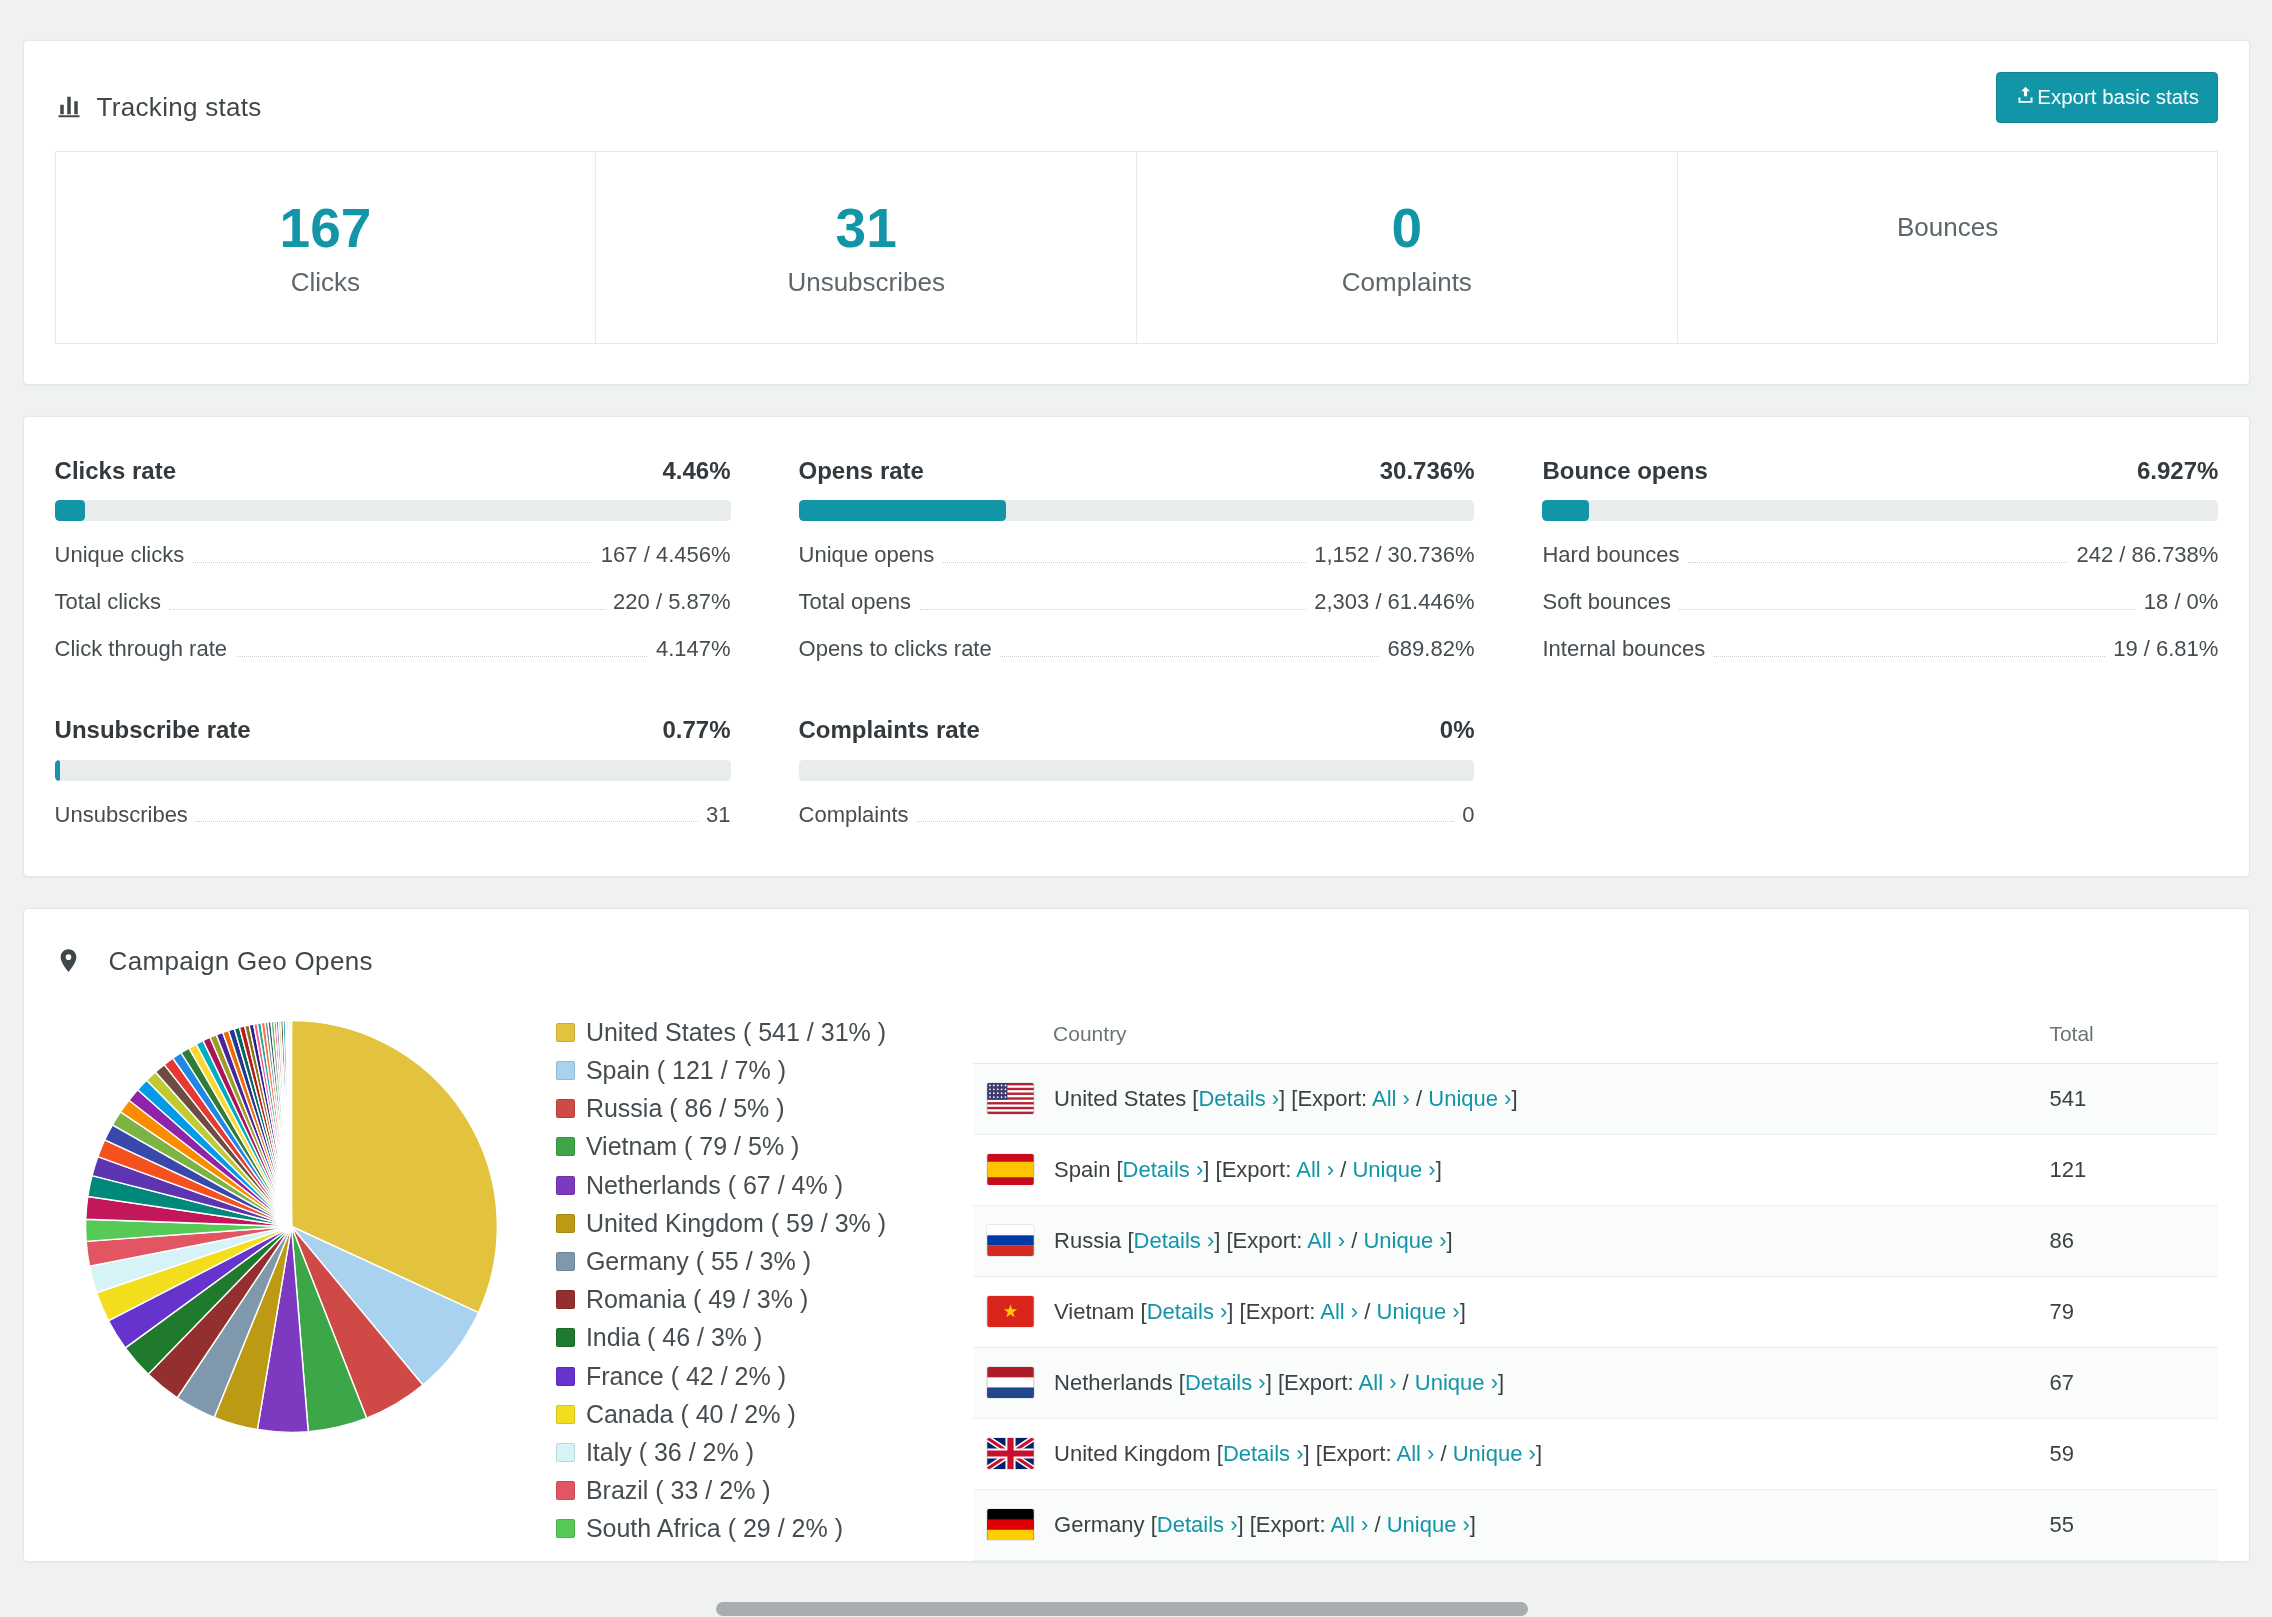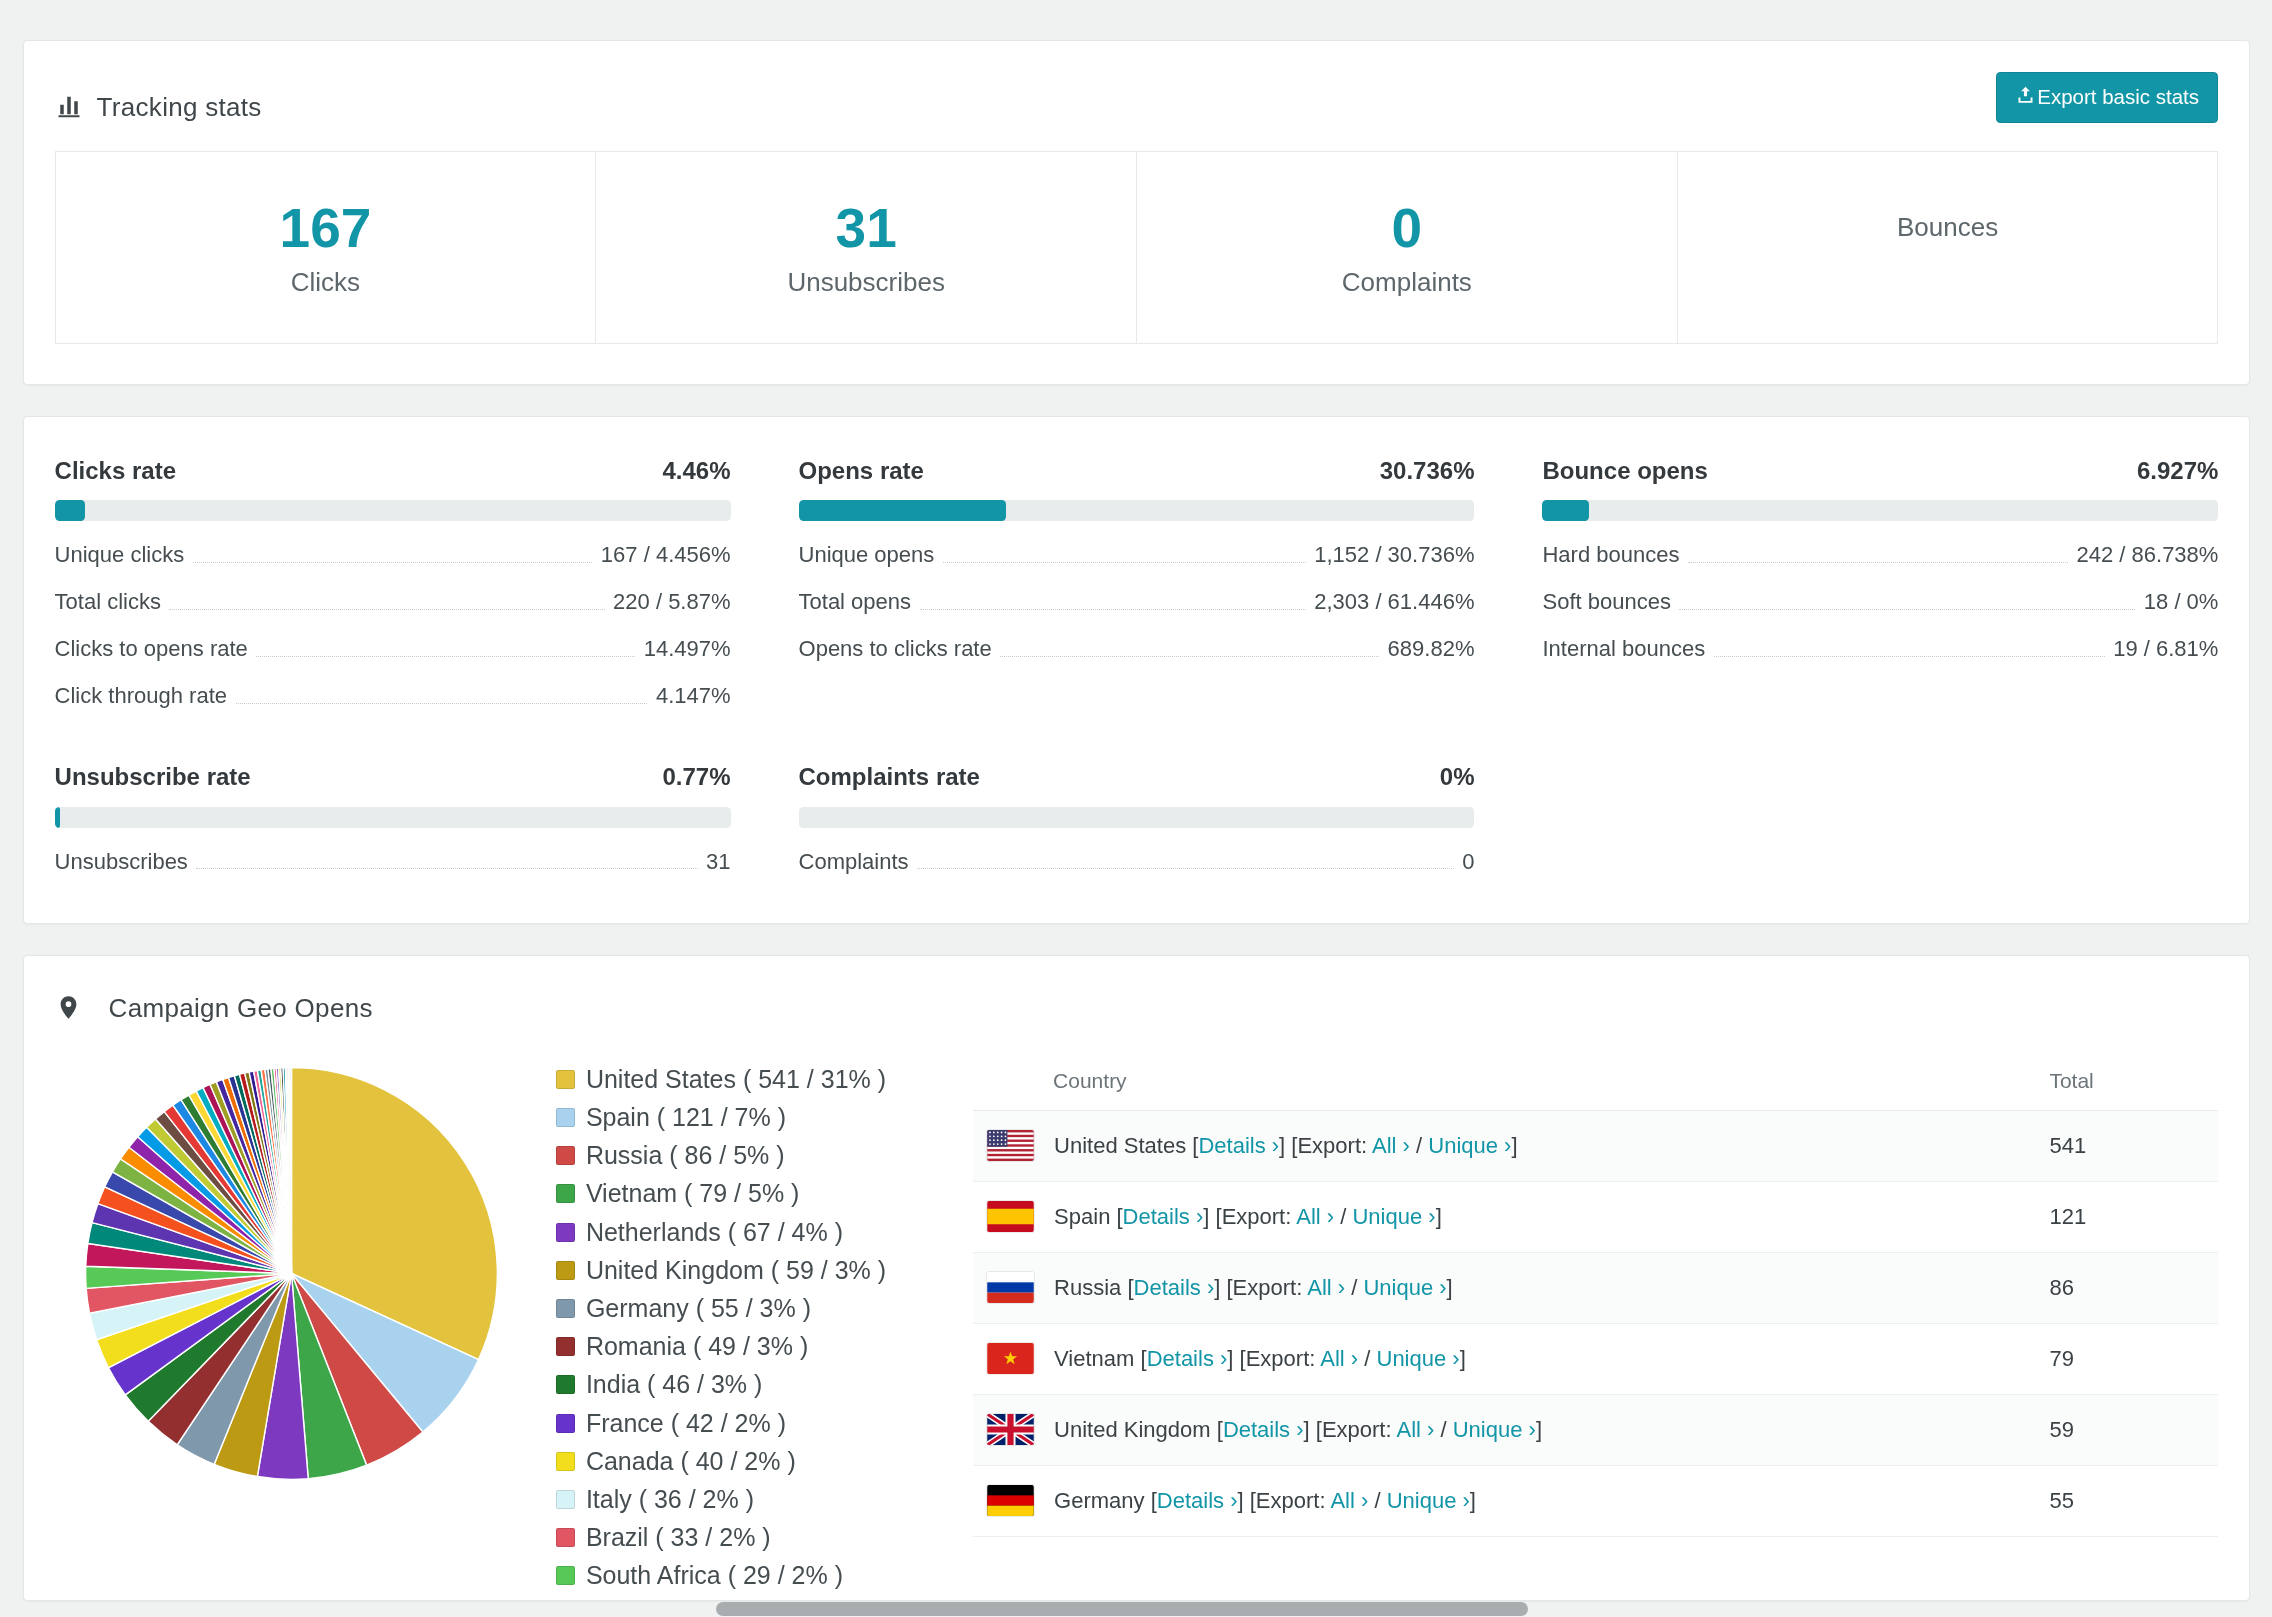"Clicks to opens rate" div.stat-line { html: <div> <span>Clicks to opens rate</span> <span></span> <span>14.497%</span> </div> -> none }
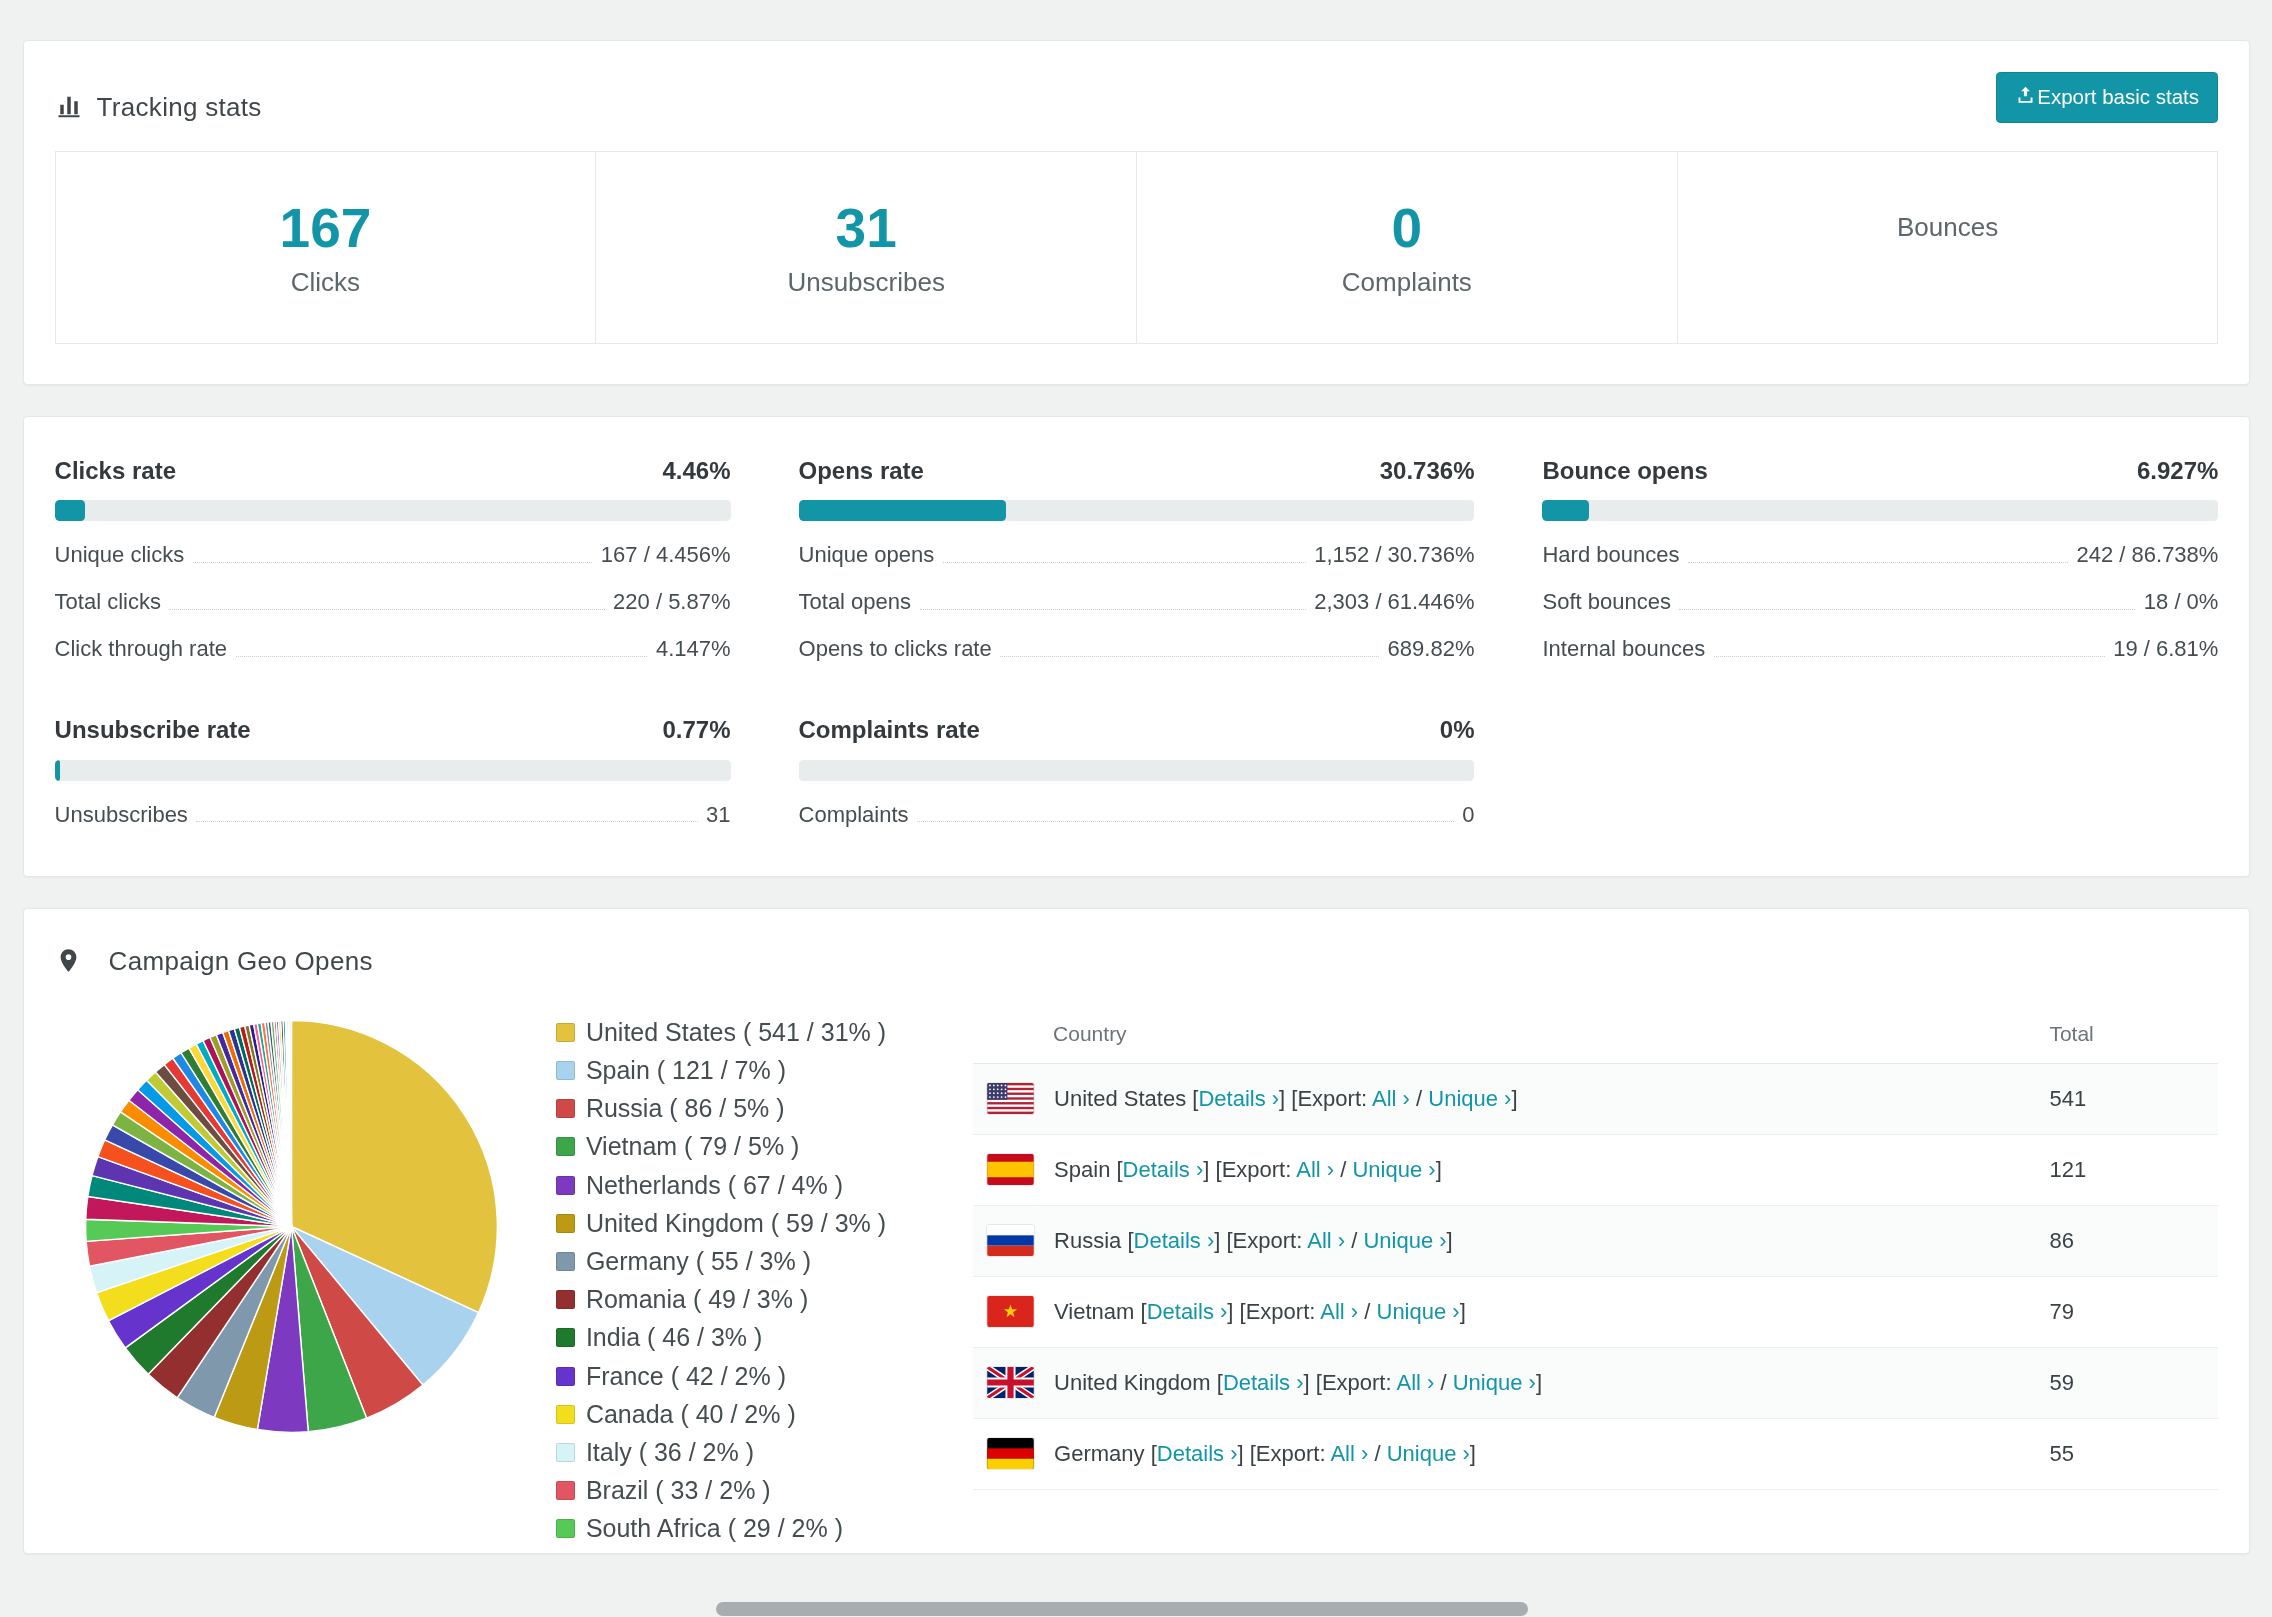"Netherlands [Details ›] [Export: All" div.trow { html: none -> <div> <span> <svg> <rect></rect> <rect></rect> <rect></rect> </svg> </span> <span><span>Netherlands </span><span>[</span><a>Details ›</a><span>] [Export: </span><a>All ›</a><span> / </span><a>Unique ›</a><span>]</span></span> <span>67</span> </div> }
